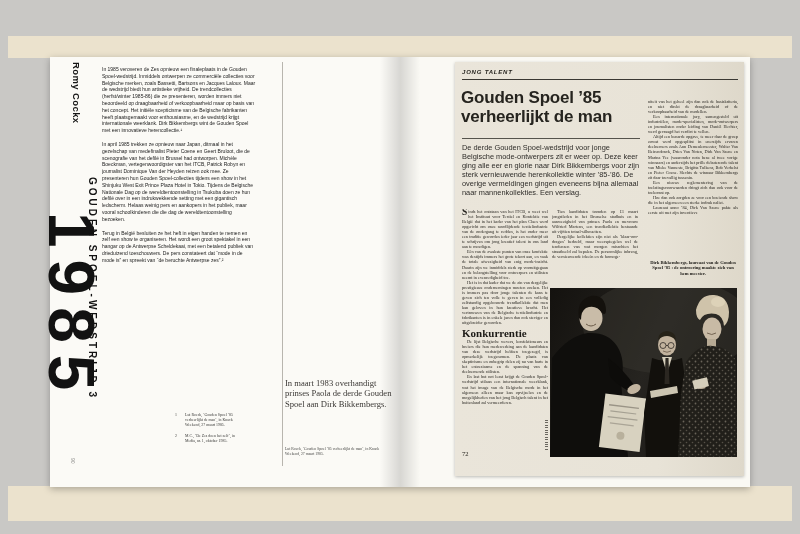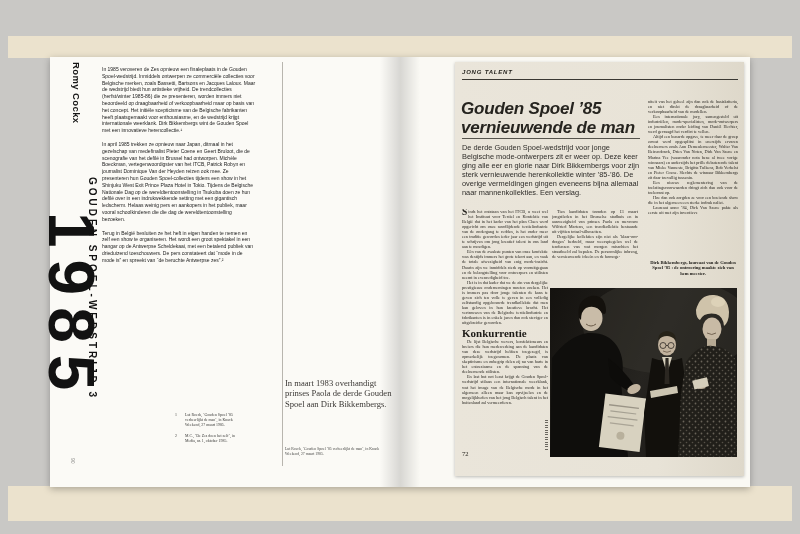"Gouden Spoel ’85" #clip-title { font-style: italic -> none; top: 38px -> 27px }
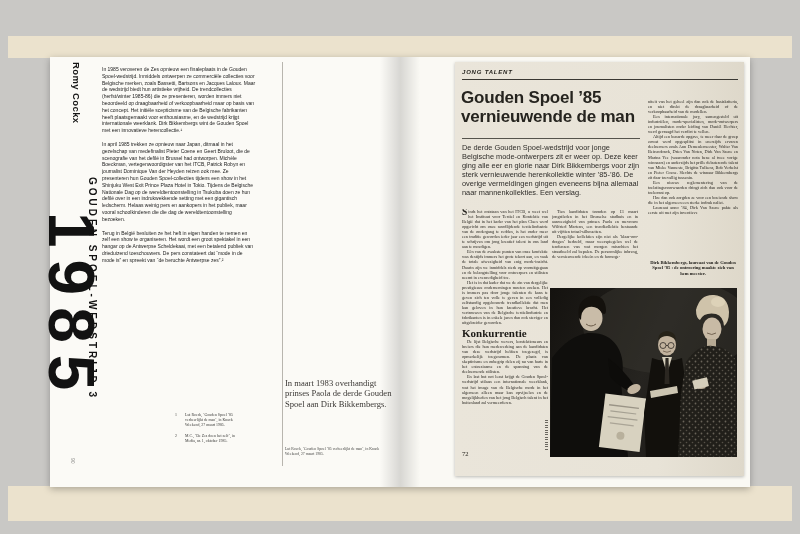"vernieuwende de man" div { text: vernieuwende -> verheerlijkt }
